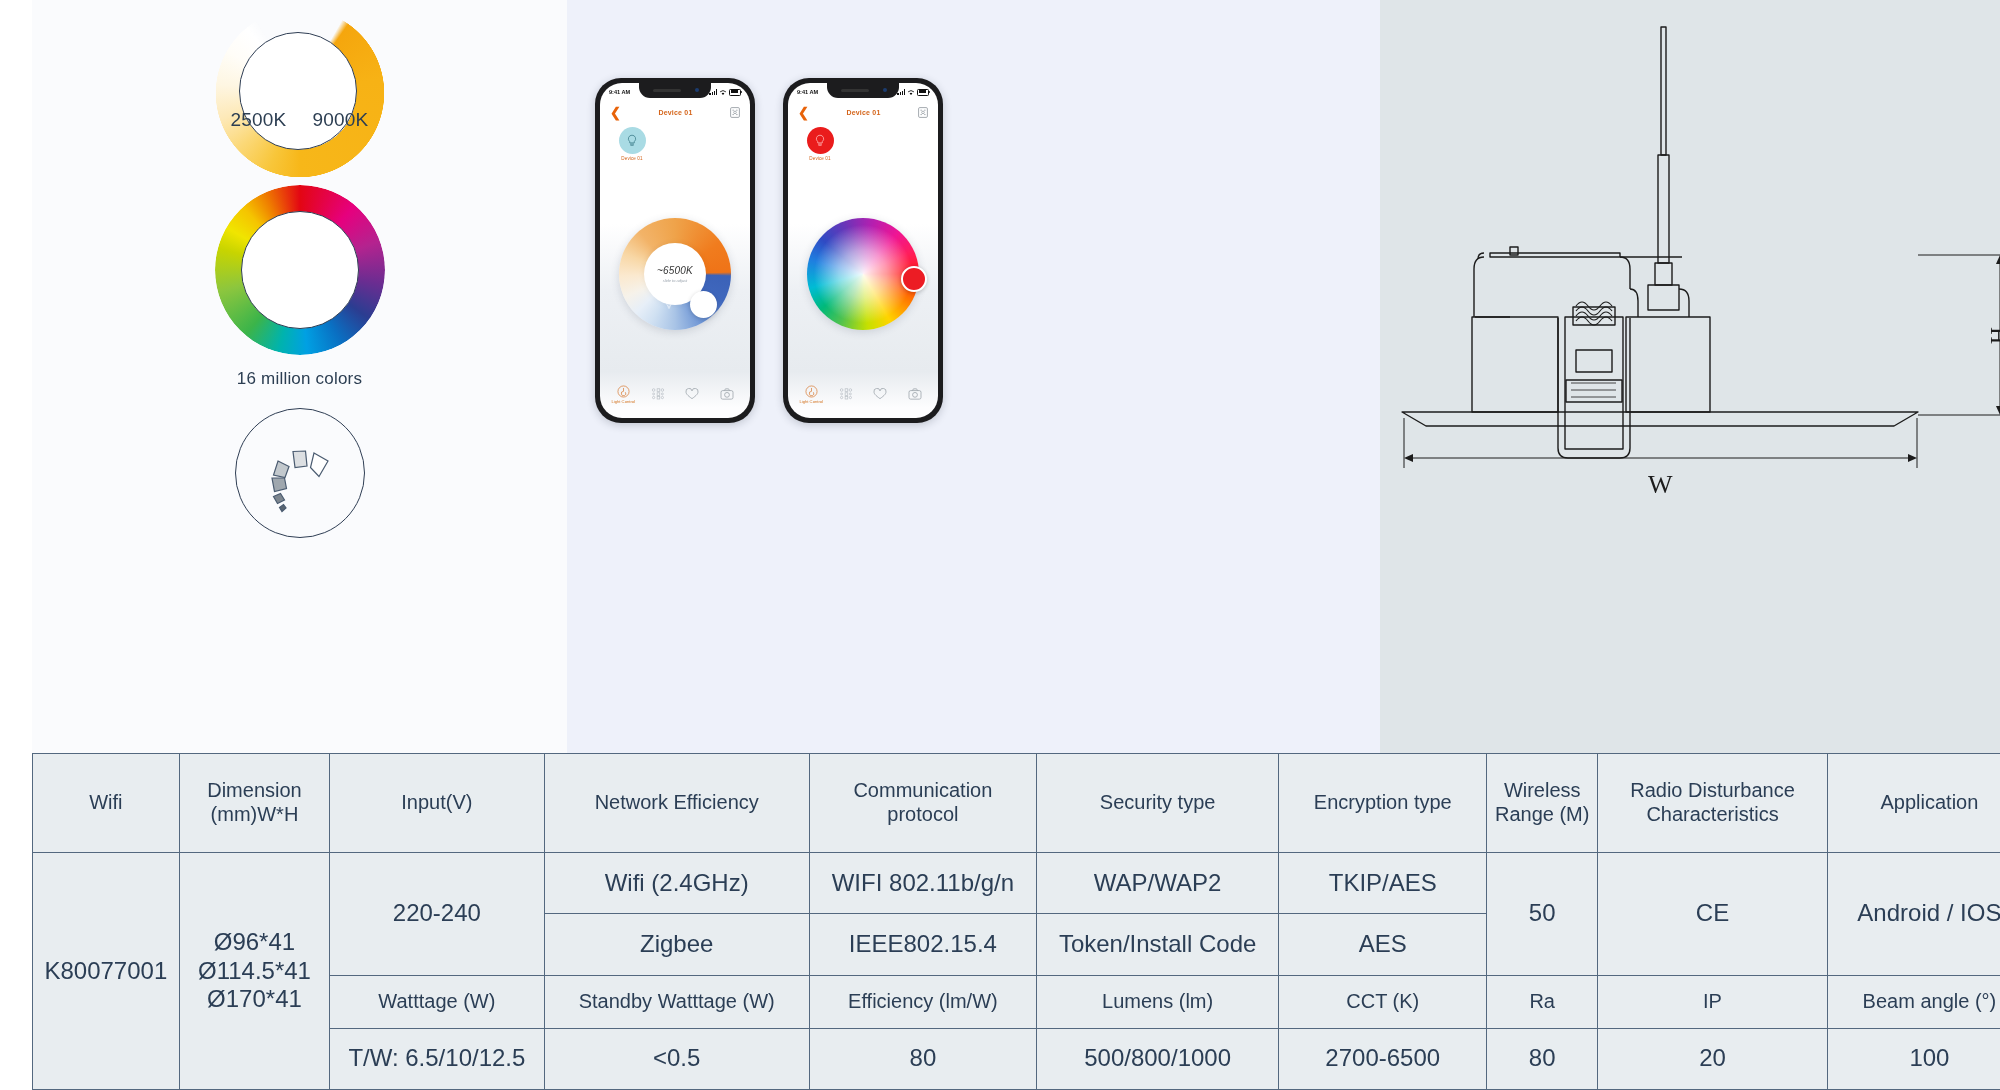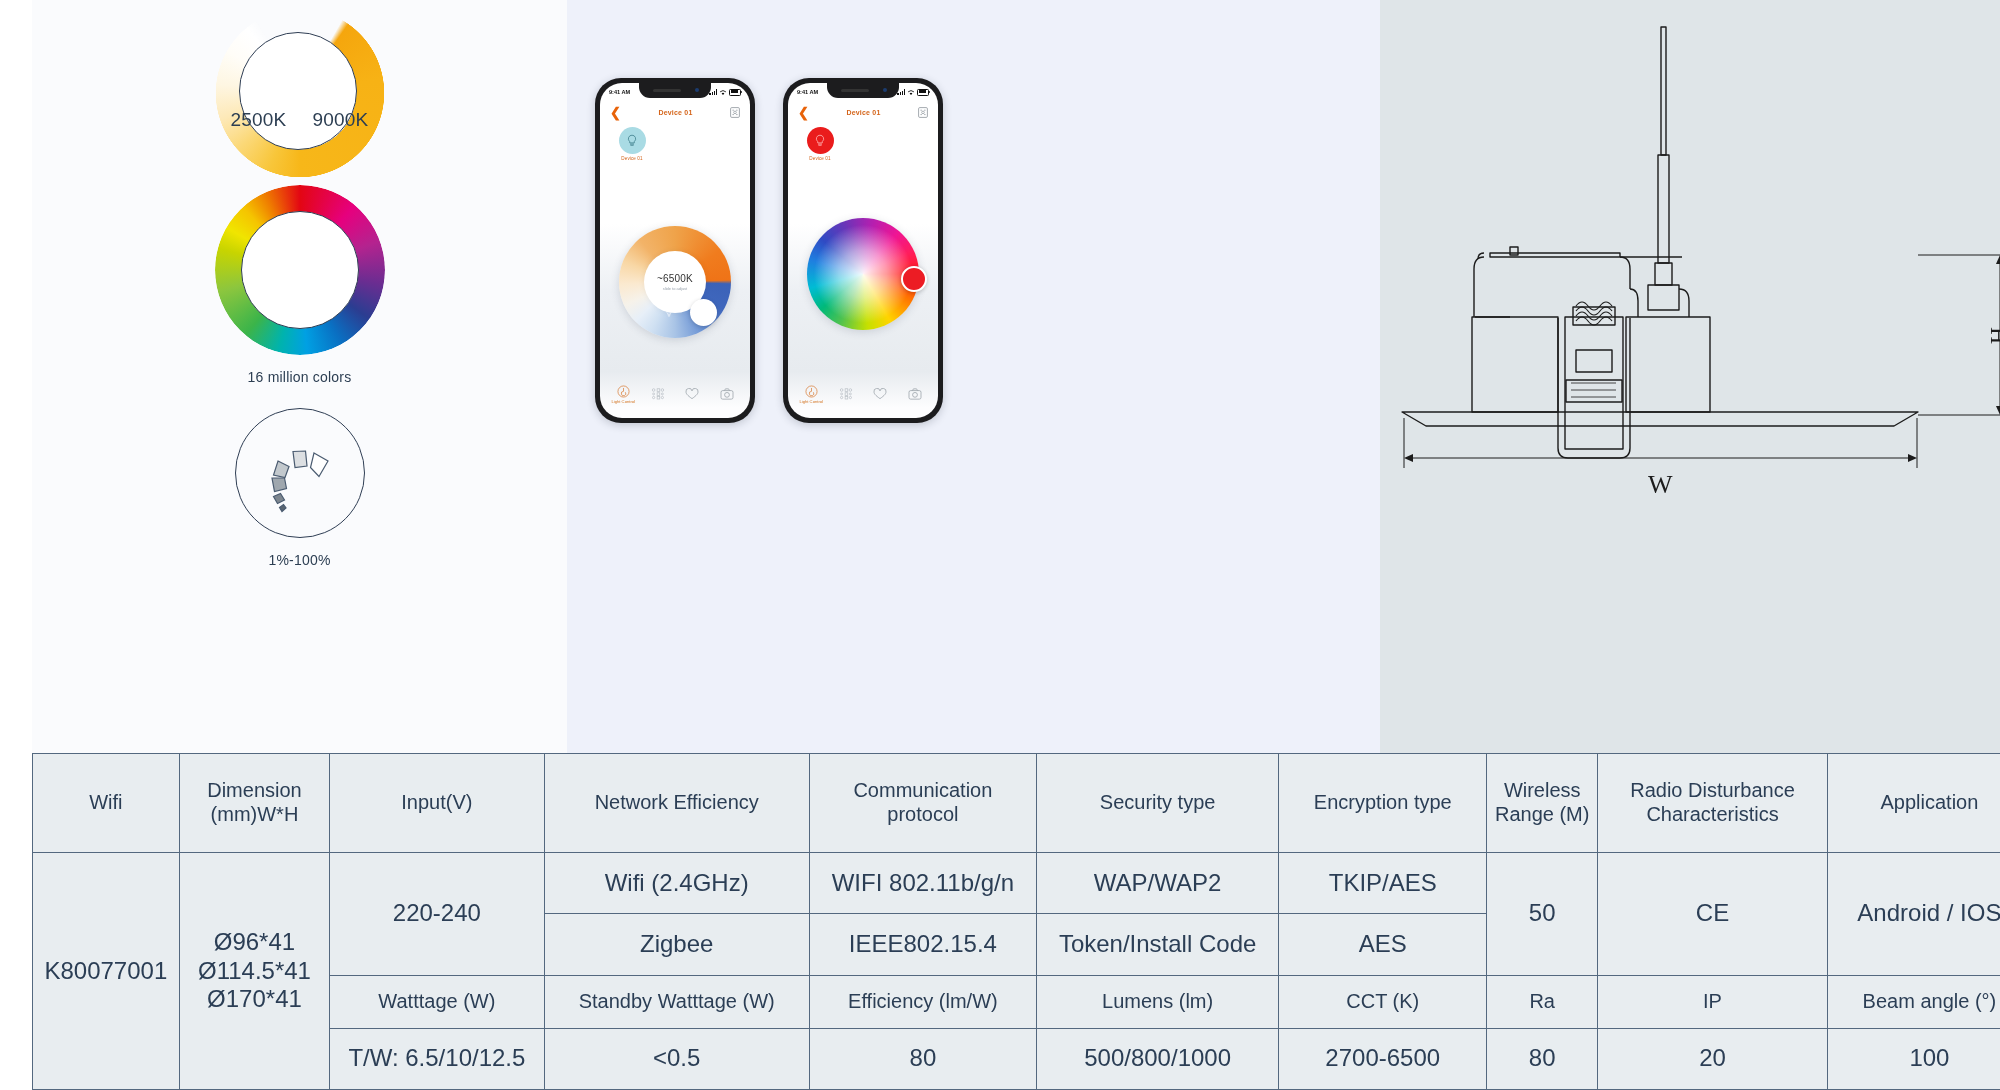"~6500K" .cctwheel { font-style: none -> italic; top: 143px -> 135px }
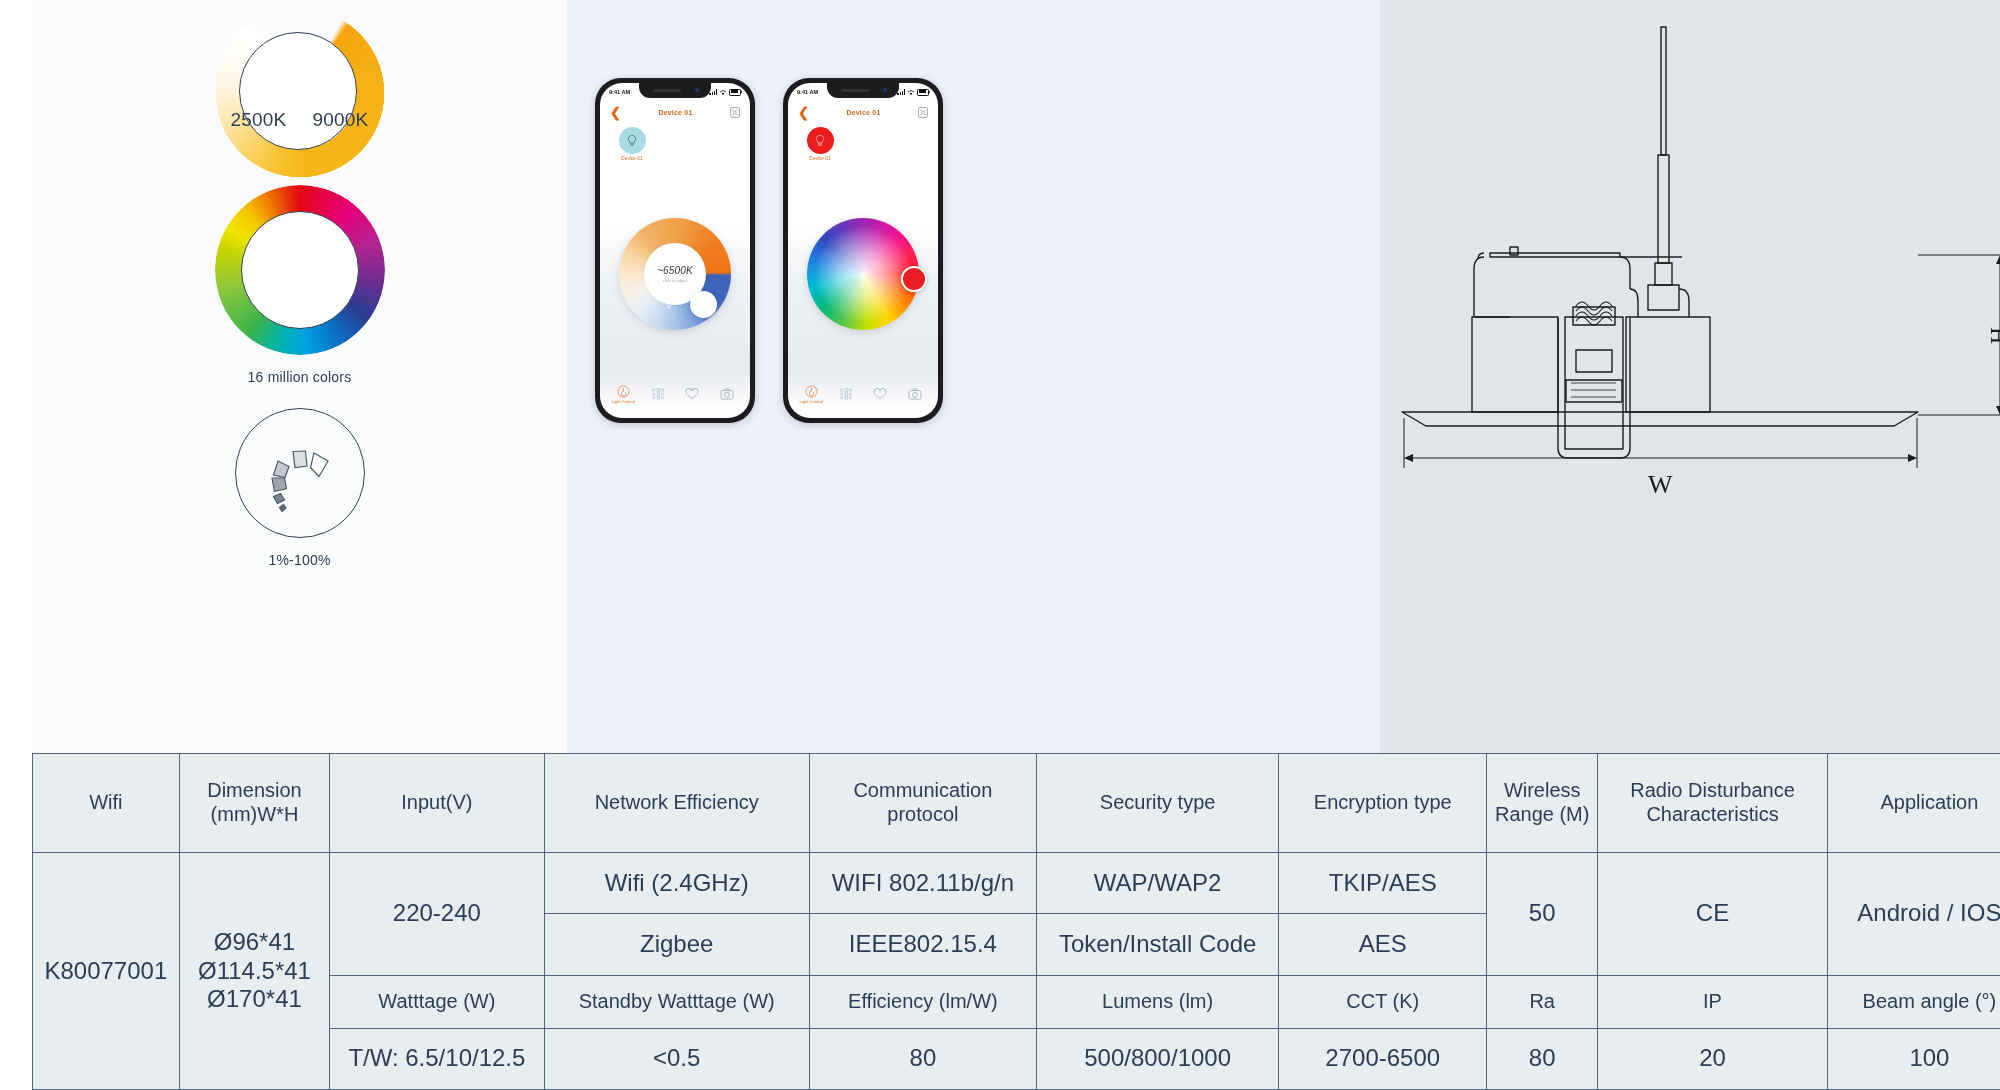"16 million colors" .feat-label { font-size: 14px -> 17px }
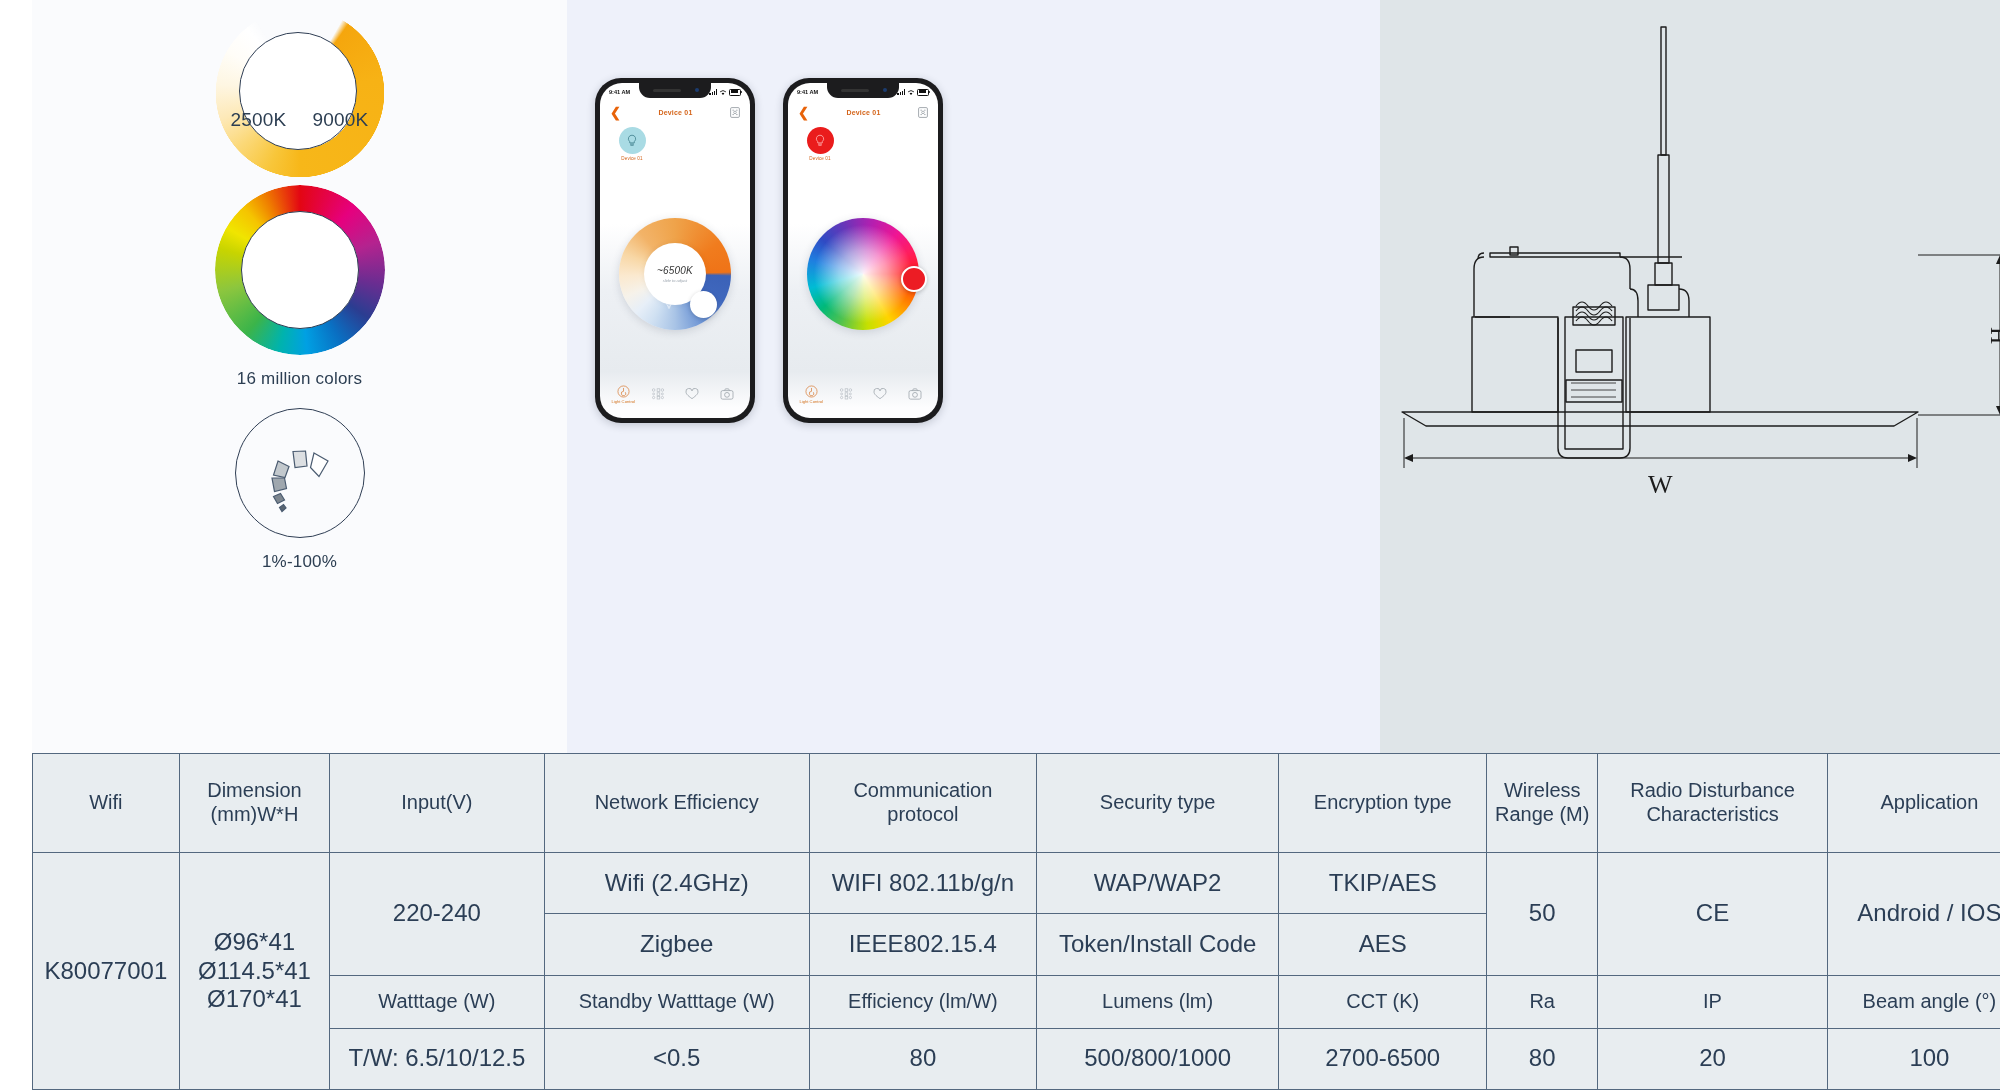"1%-100%" div.feat-label { html: <div>1%-100%</div> -> none }
